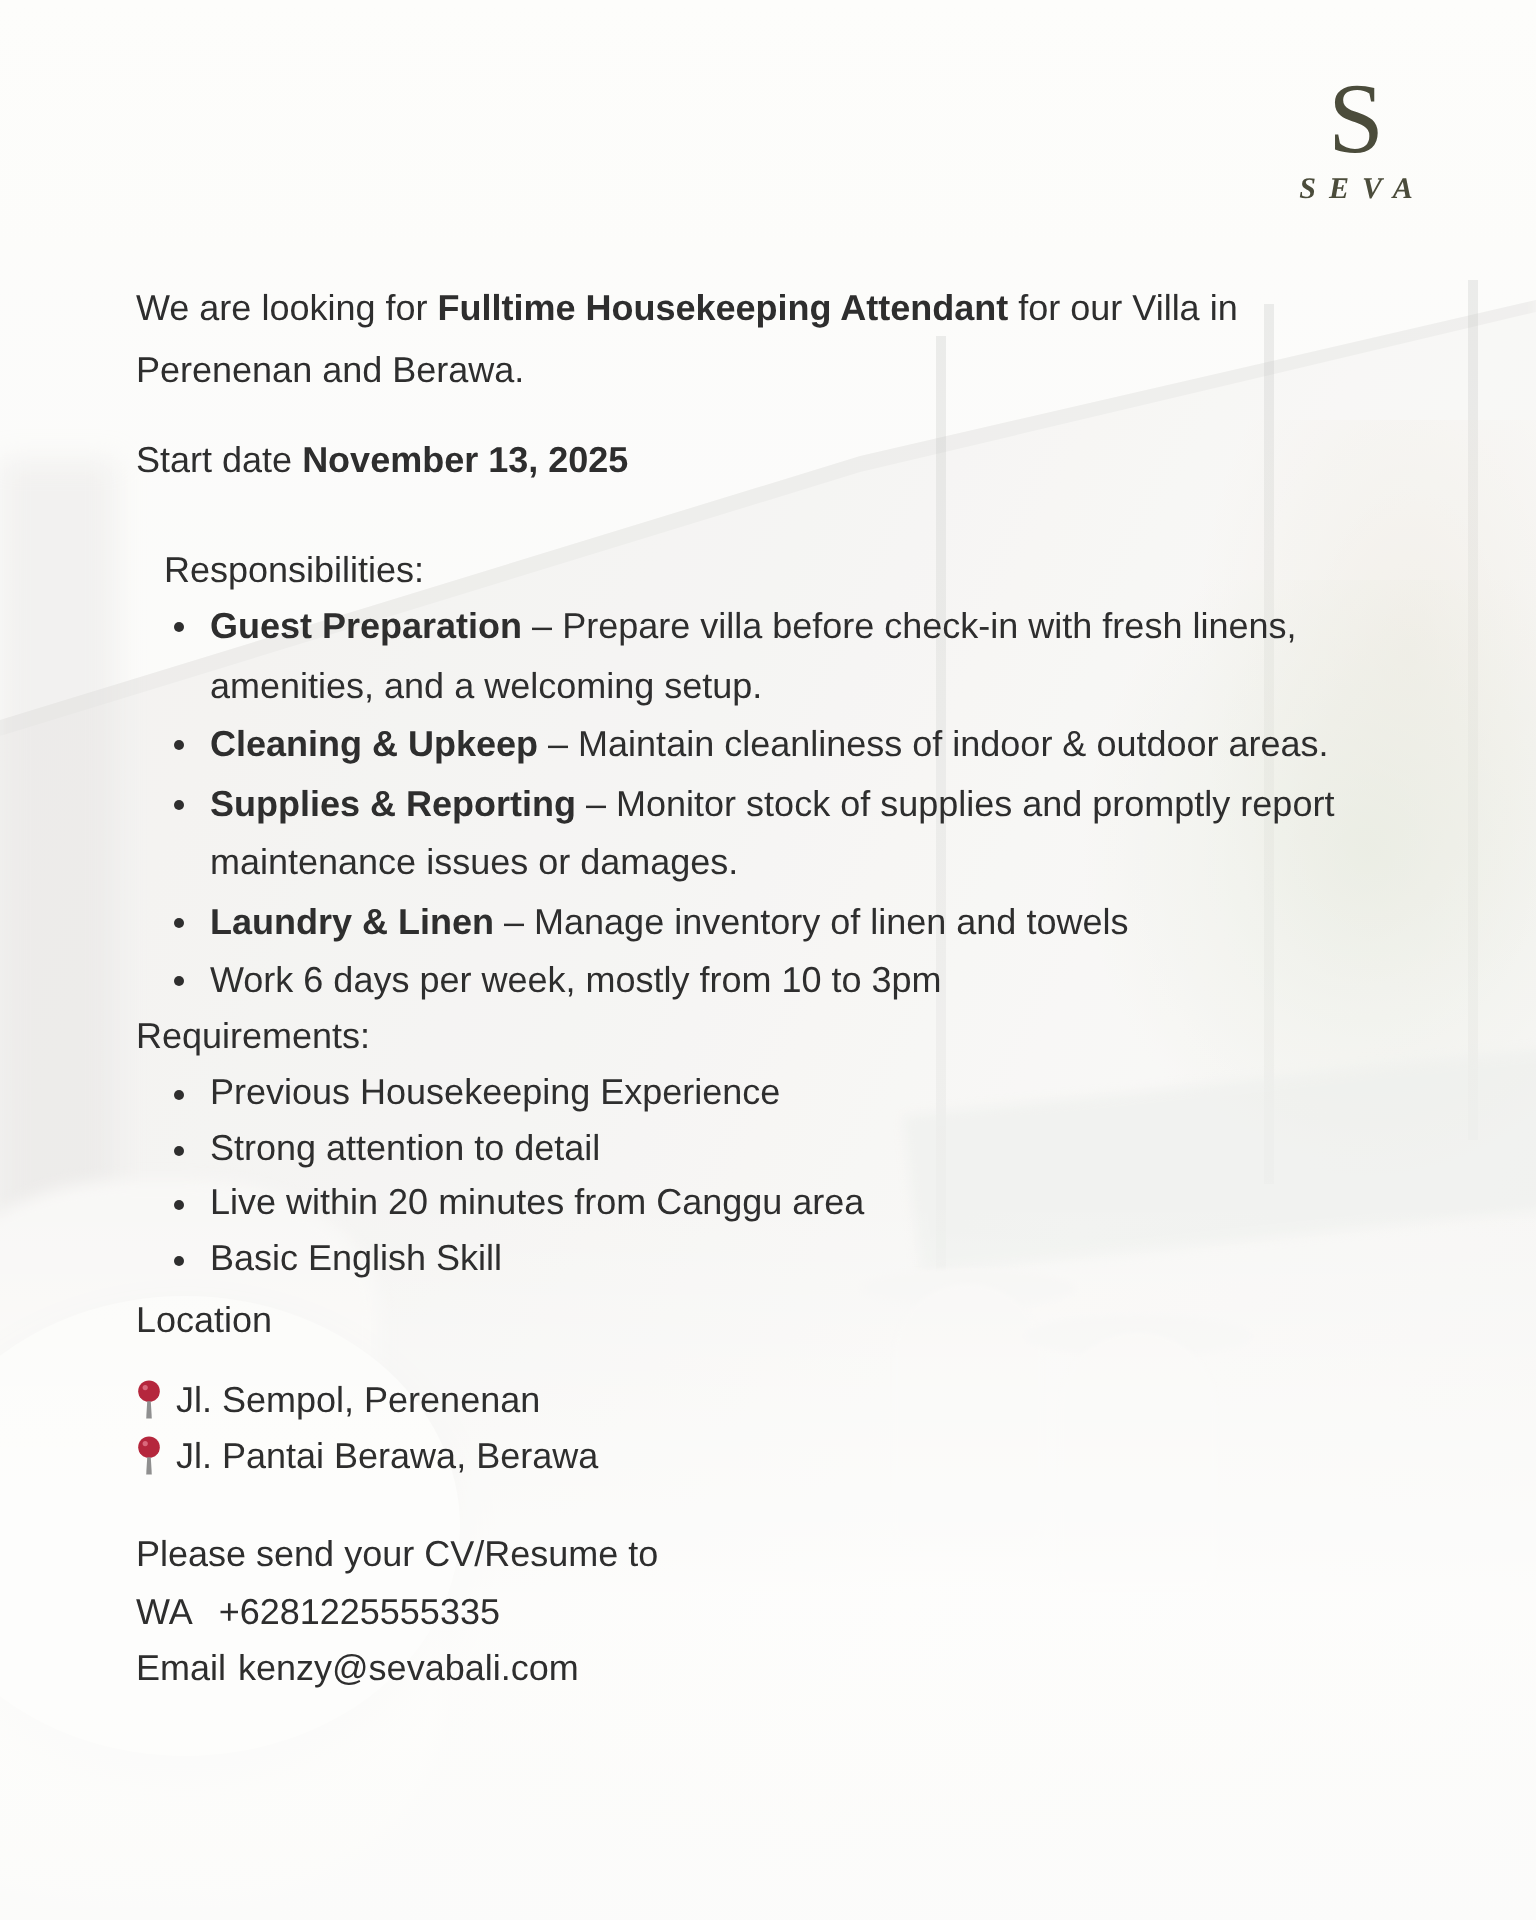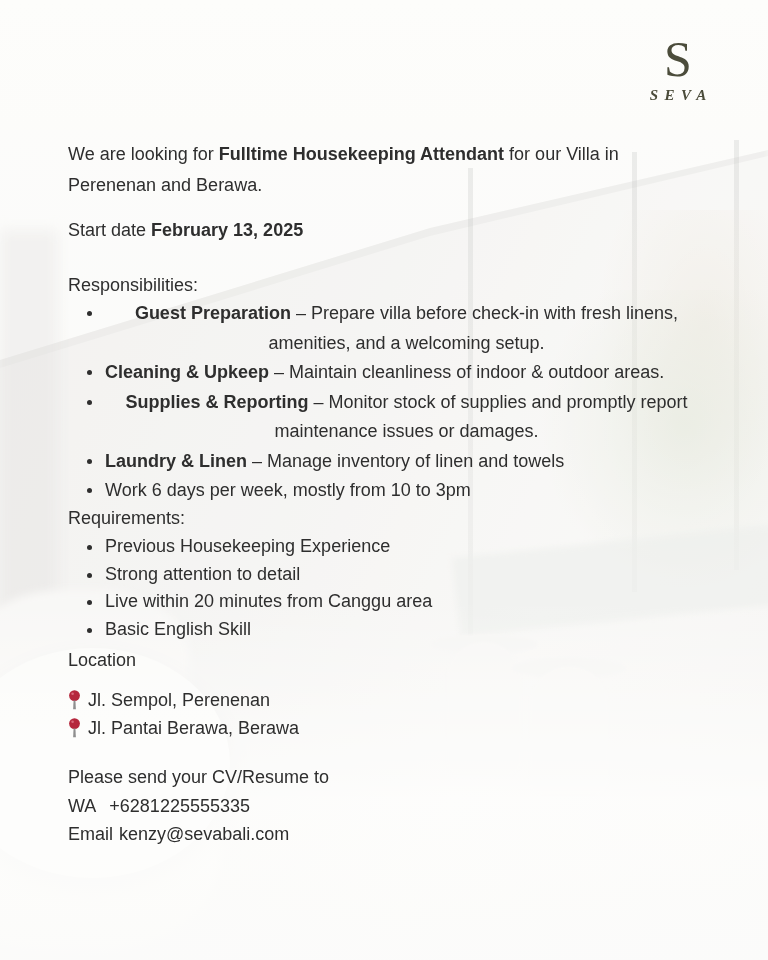"February 13, 2025" b { text: February -> November }
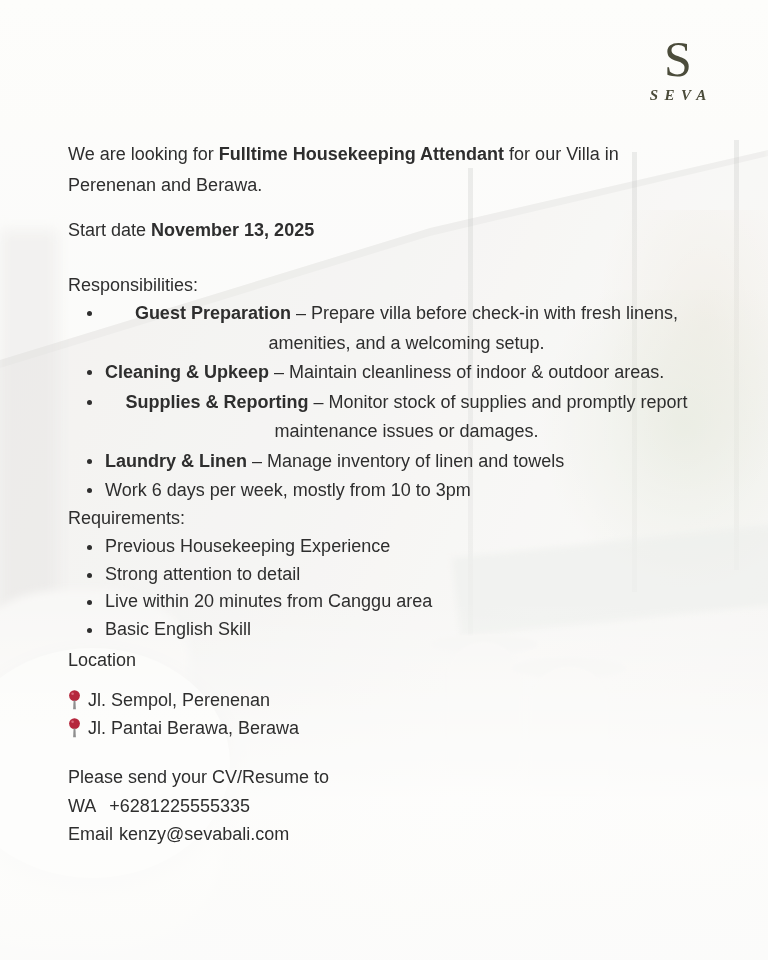"Responsibilities:" .resp-head { margin-left: none -> 14px }
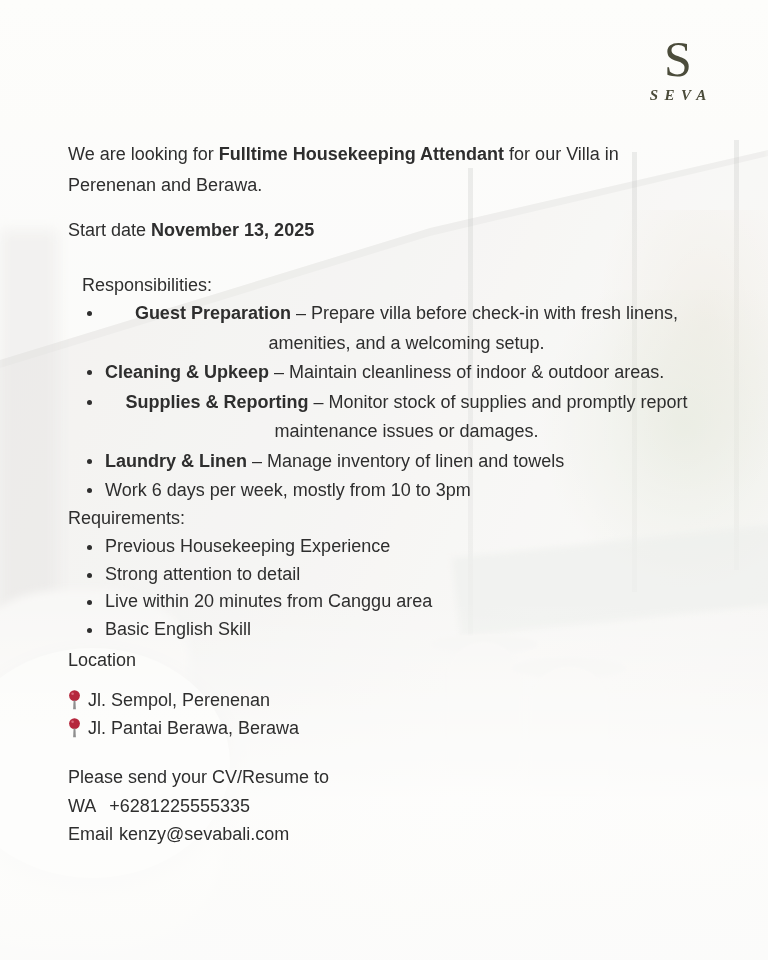"Guest Preparation – Prepare villa" .resp-list li { text-align: center -> none }
